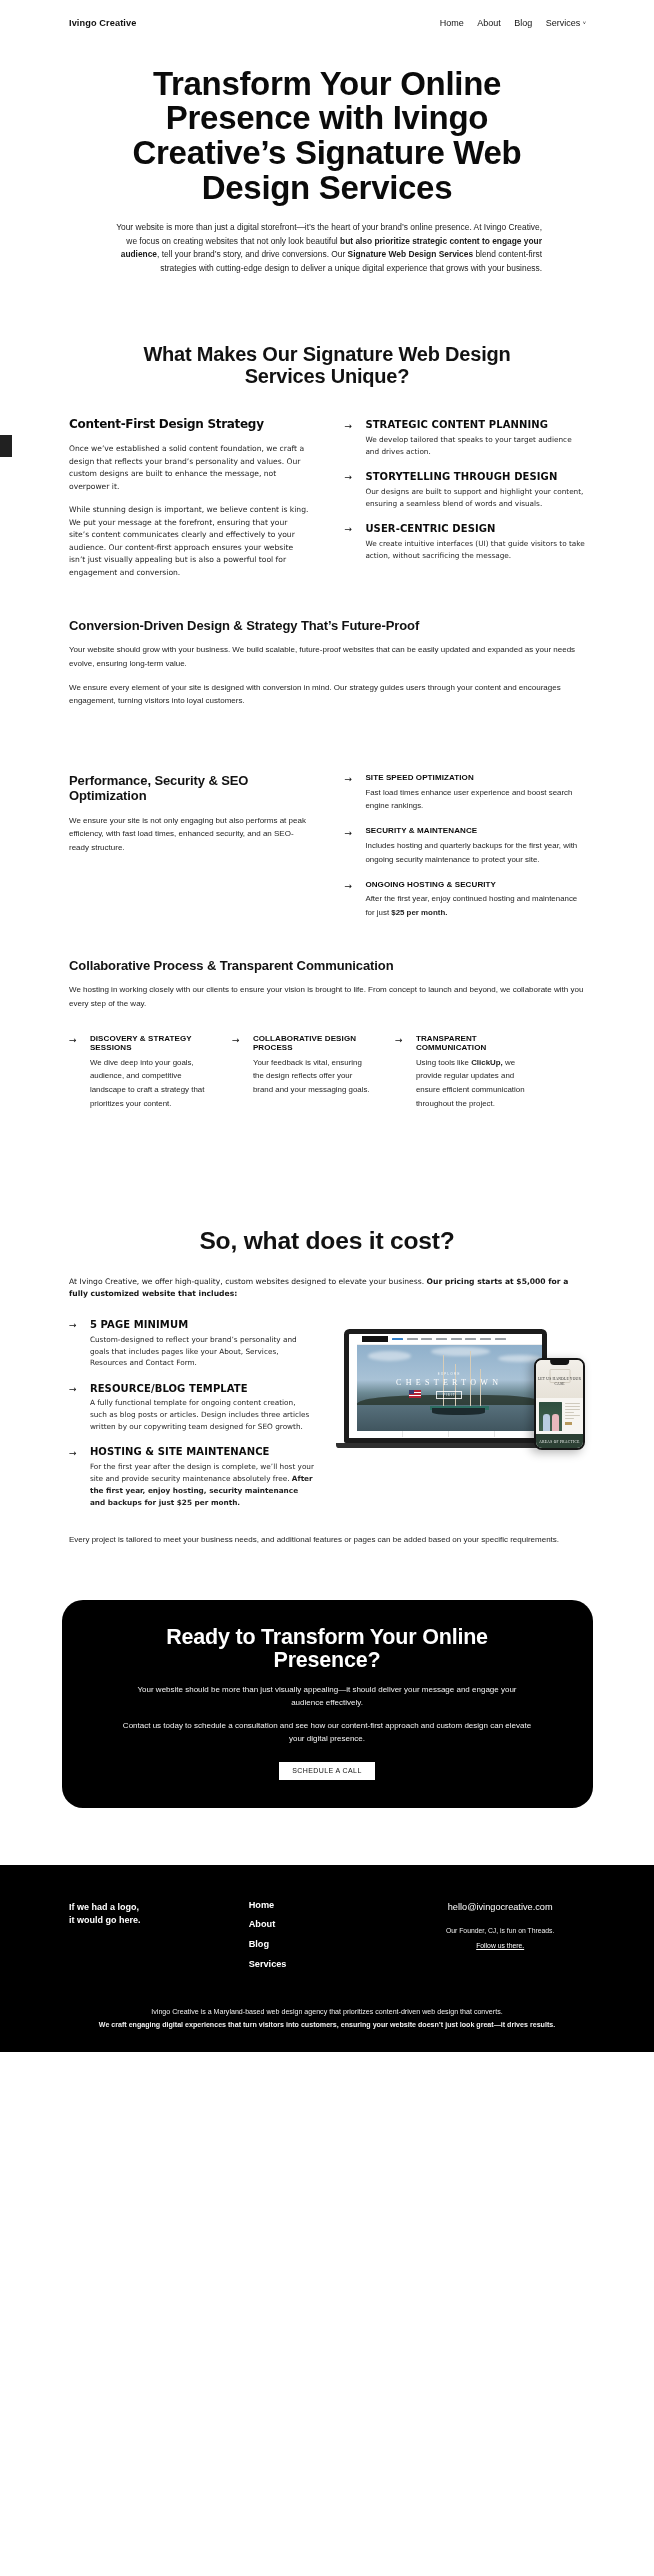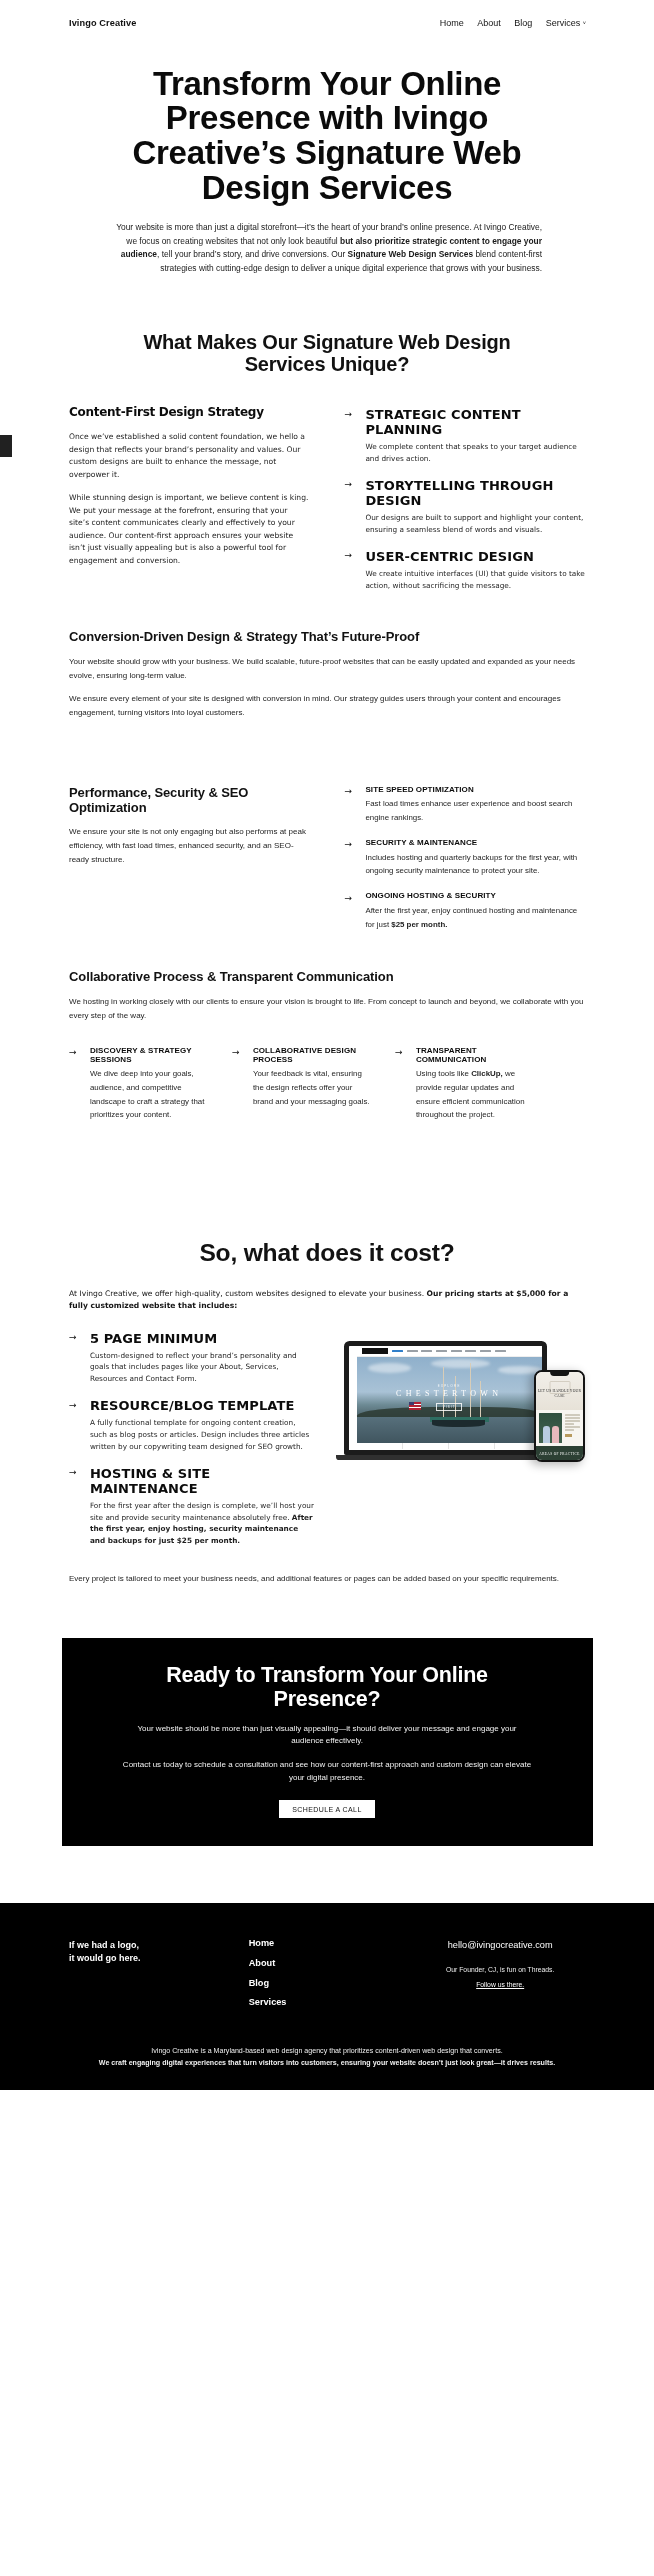"What Makes Our Signature Web" .sec-title-center { margin: 0 auto -> 12px auto }
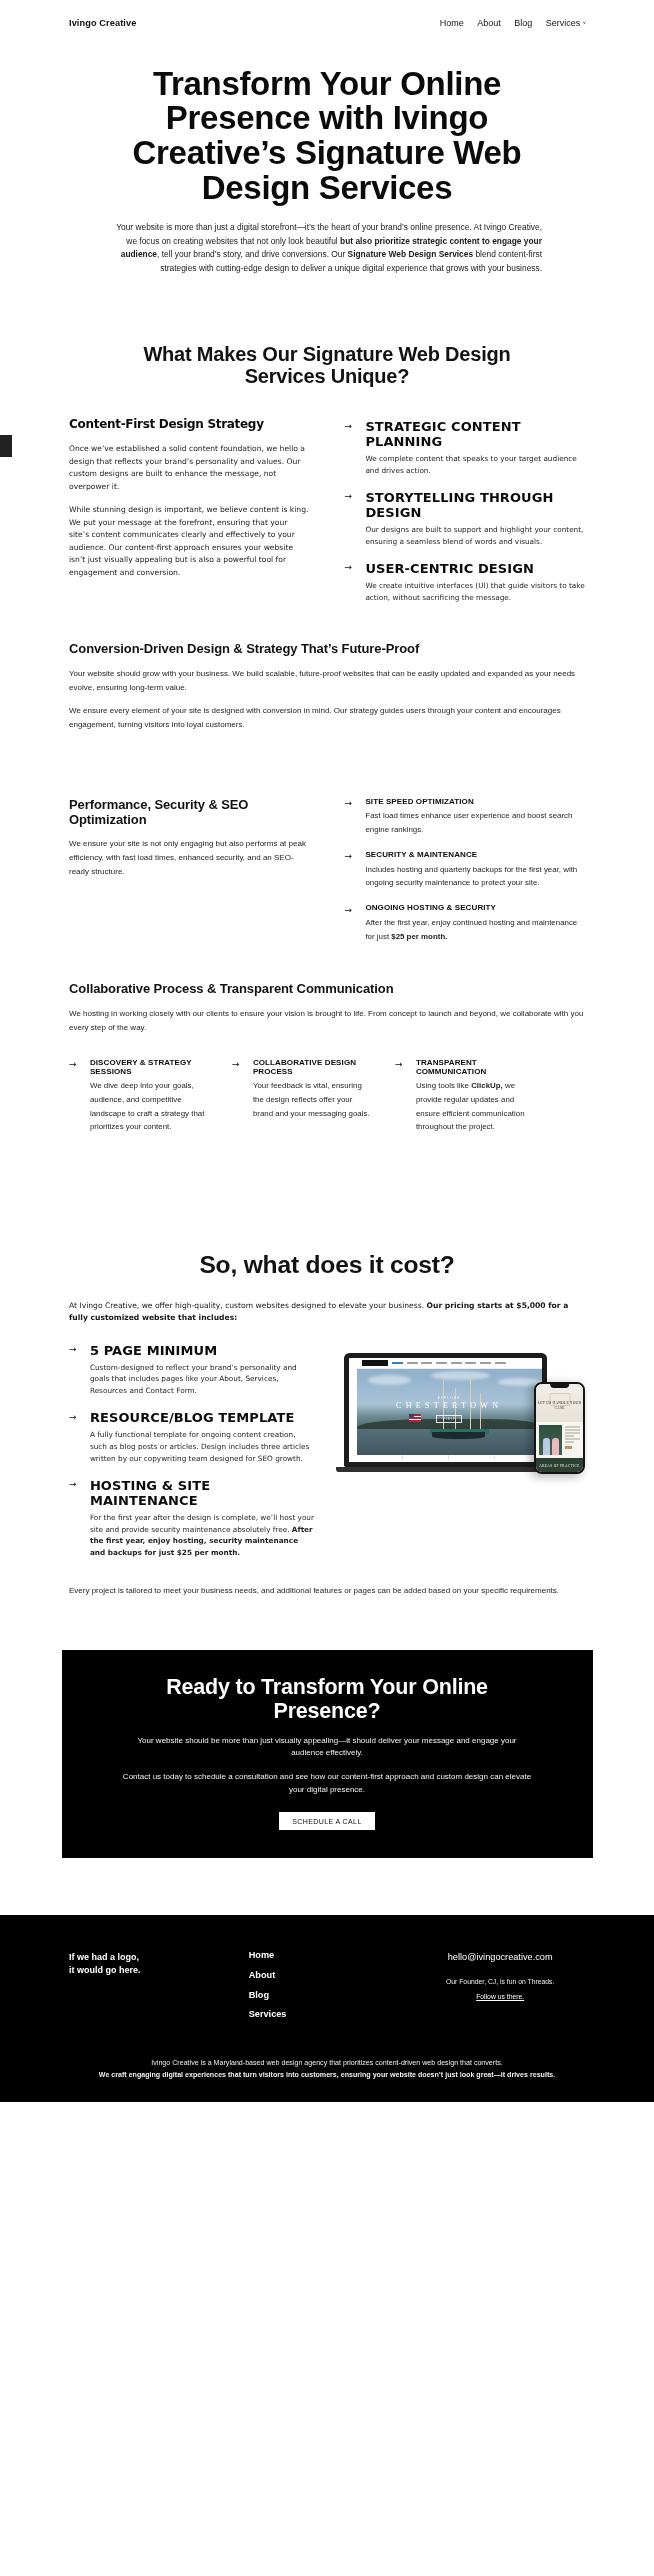"STRATEGIC CONTENT PLANNING" .ai-title { font-size: 13px -> 10px }
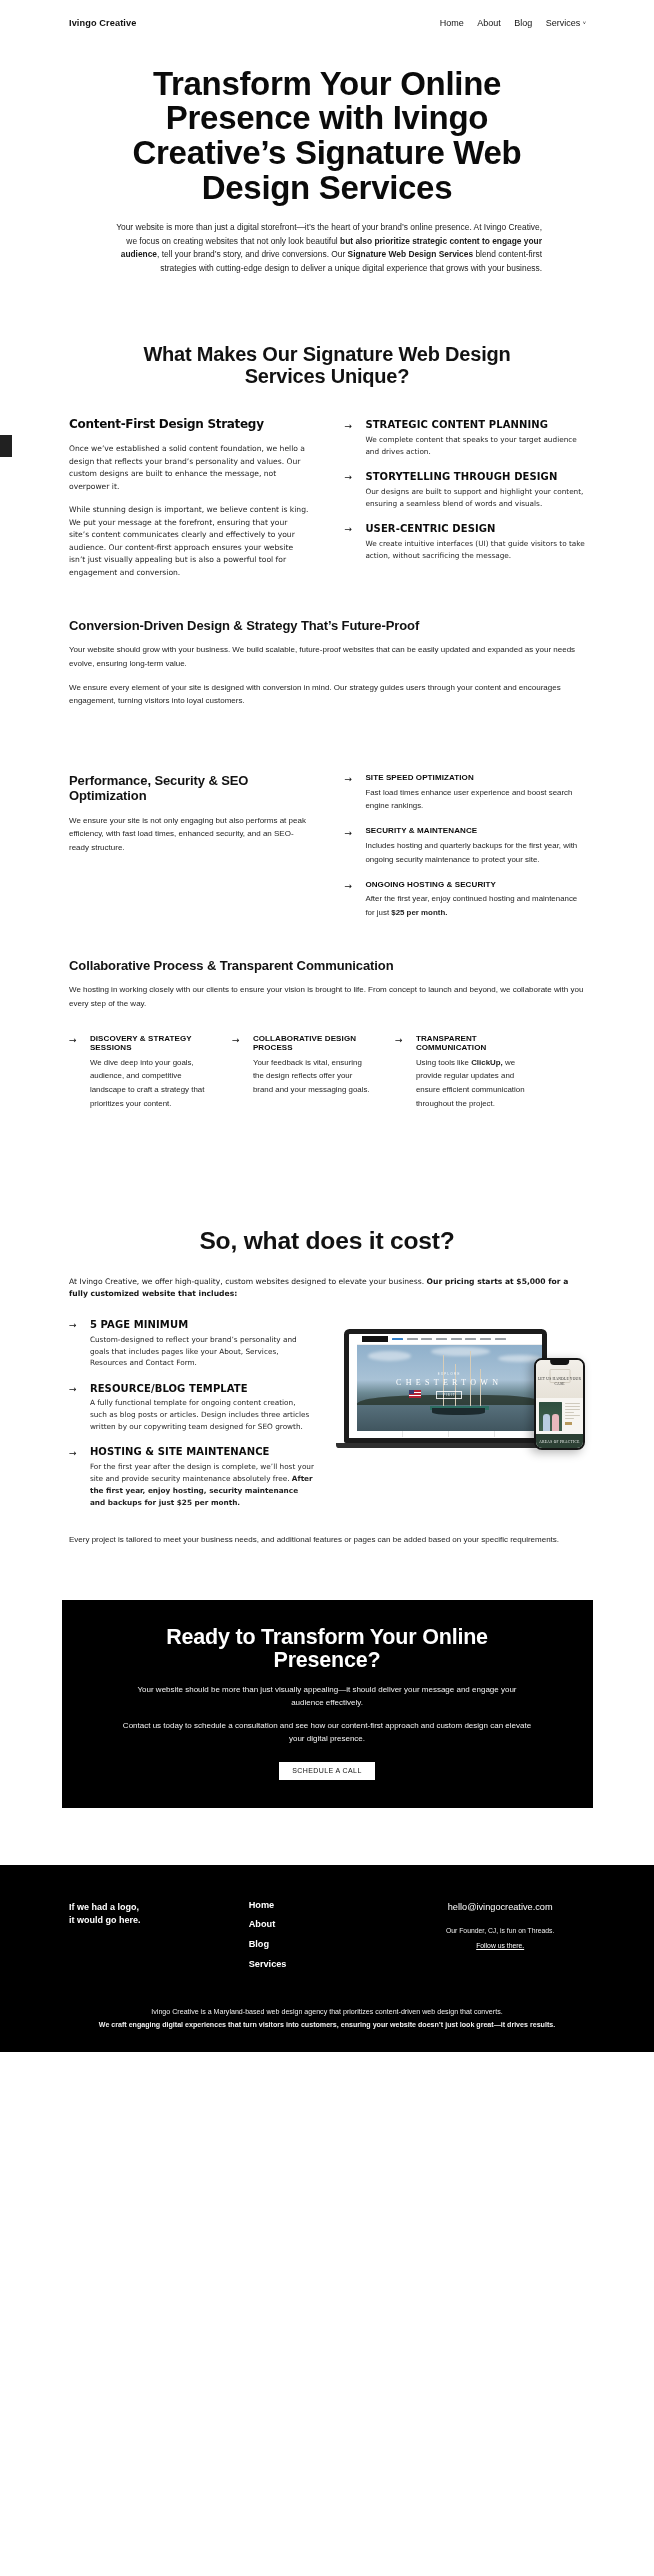"We complete content that speaks" div.ai-text { text: complete content -> develop tailored }
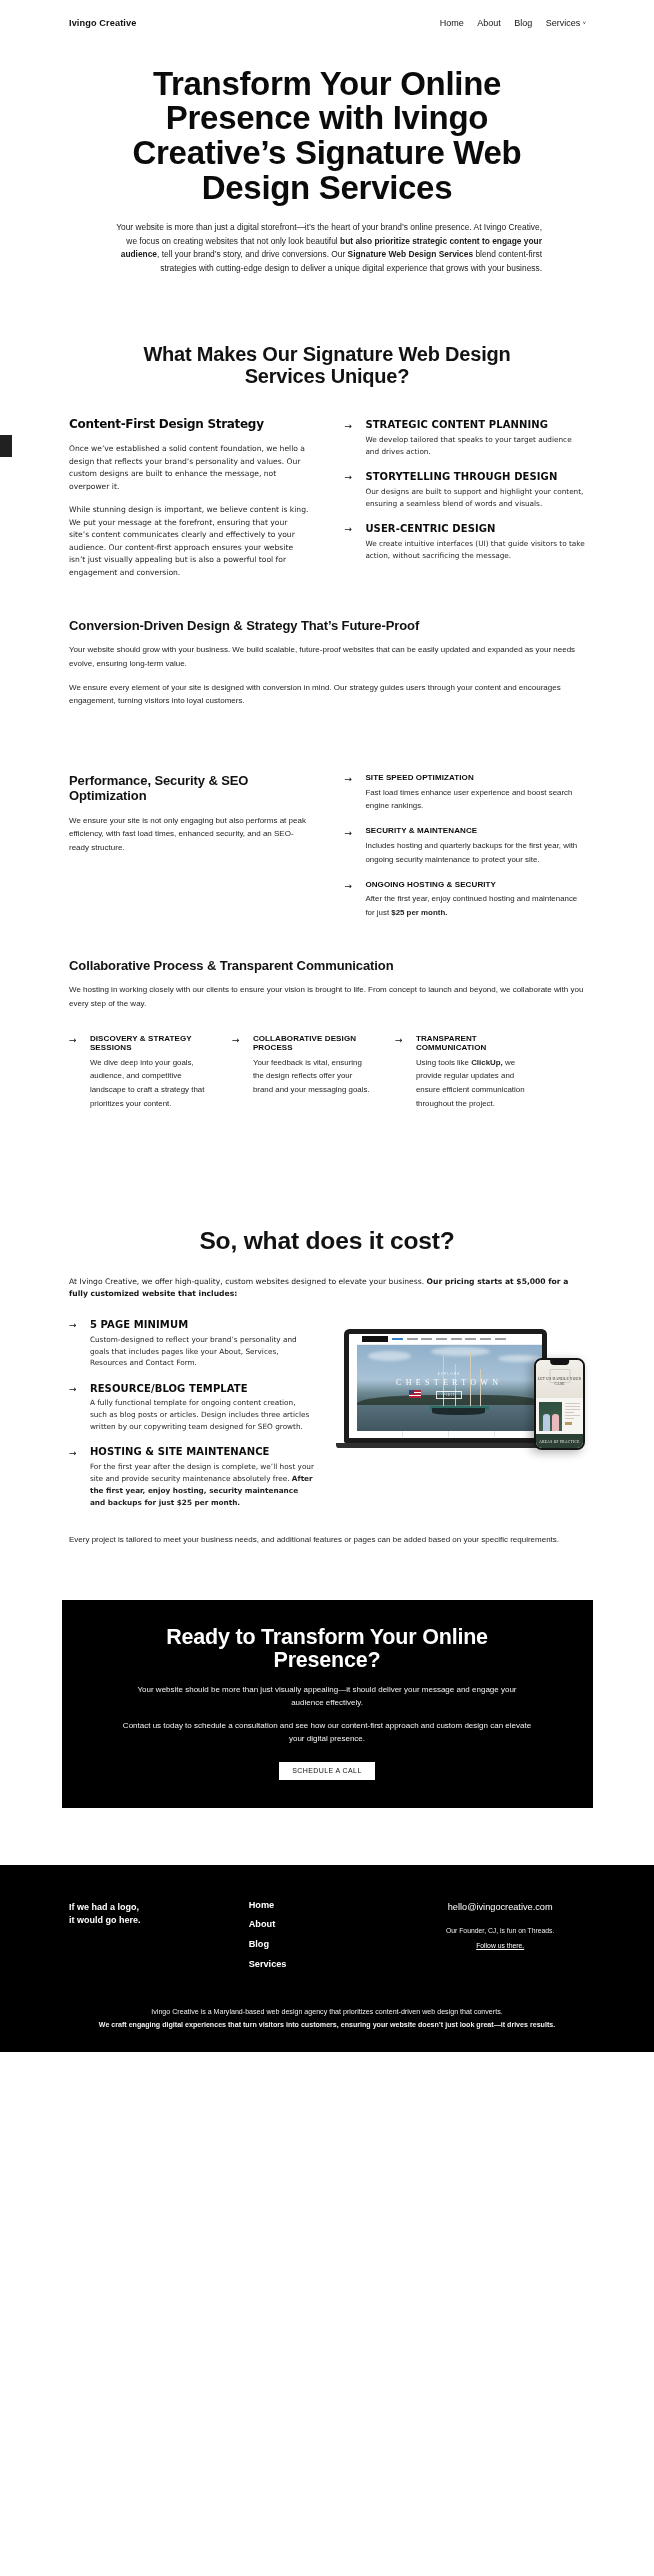"Once we’ve established a solid" p.geo-body { text: hello -> craft }
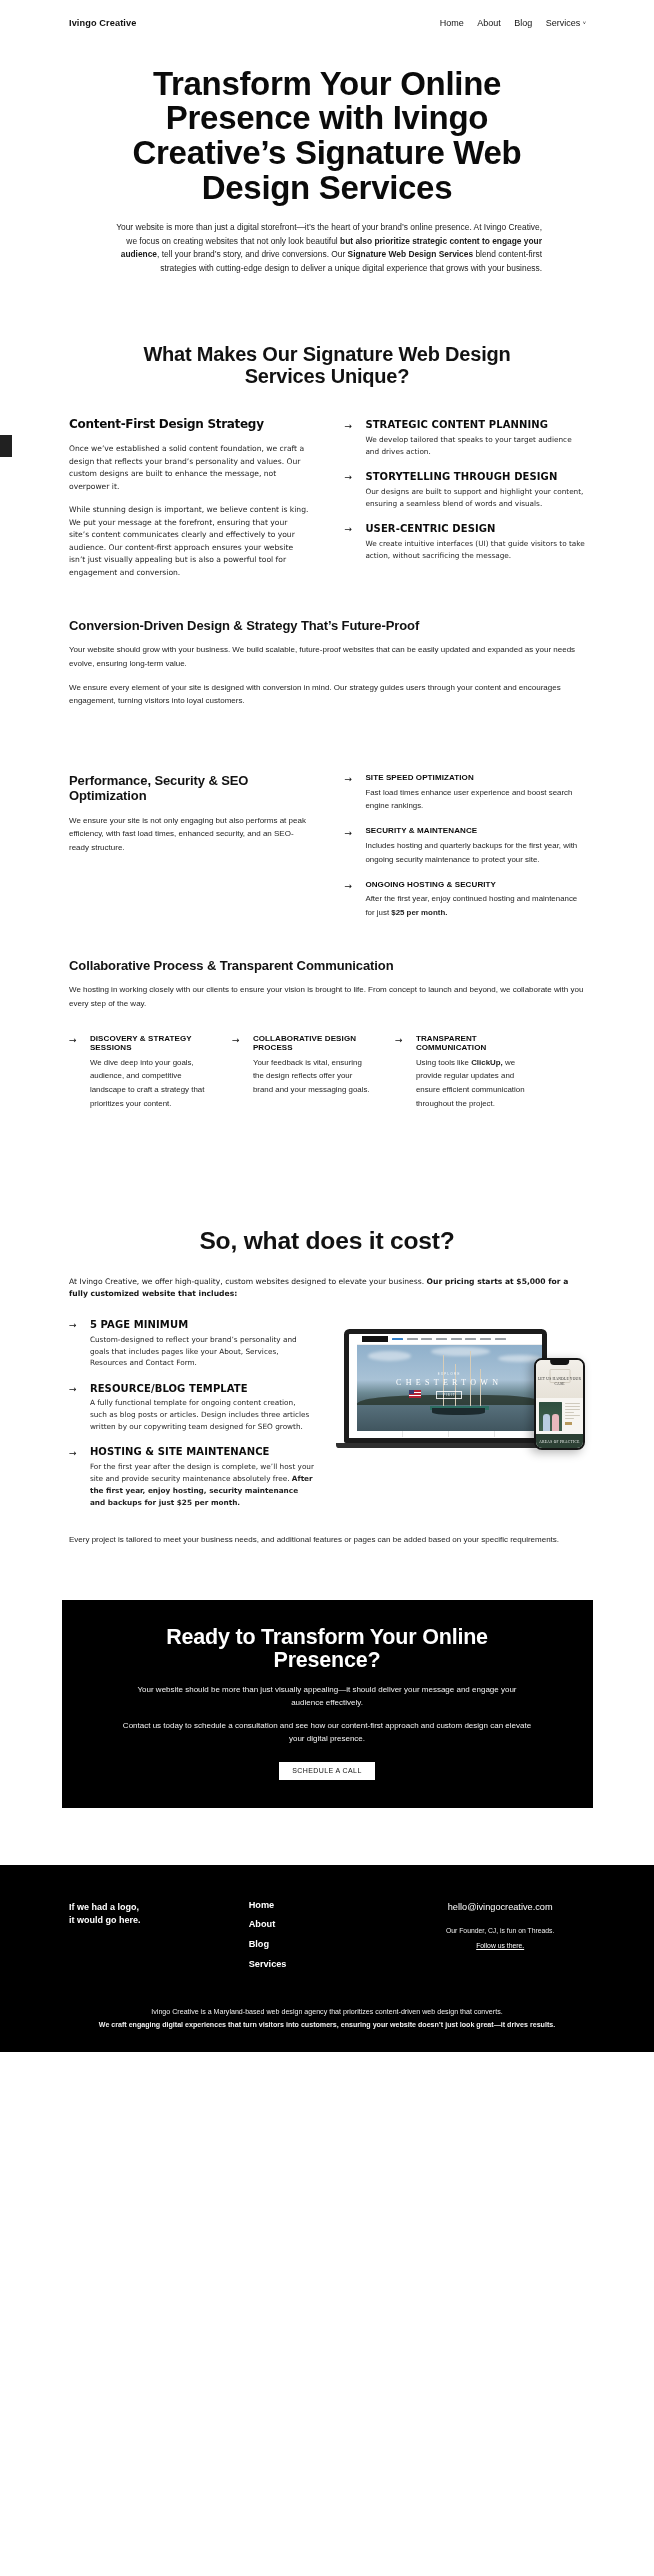"Ready to Transform Your Online" .cta { border-radius: none -> 21px }
